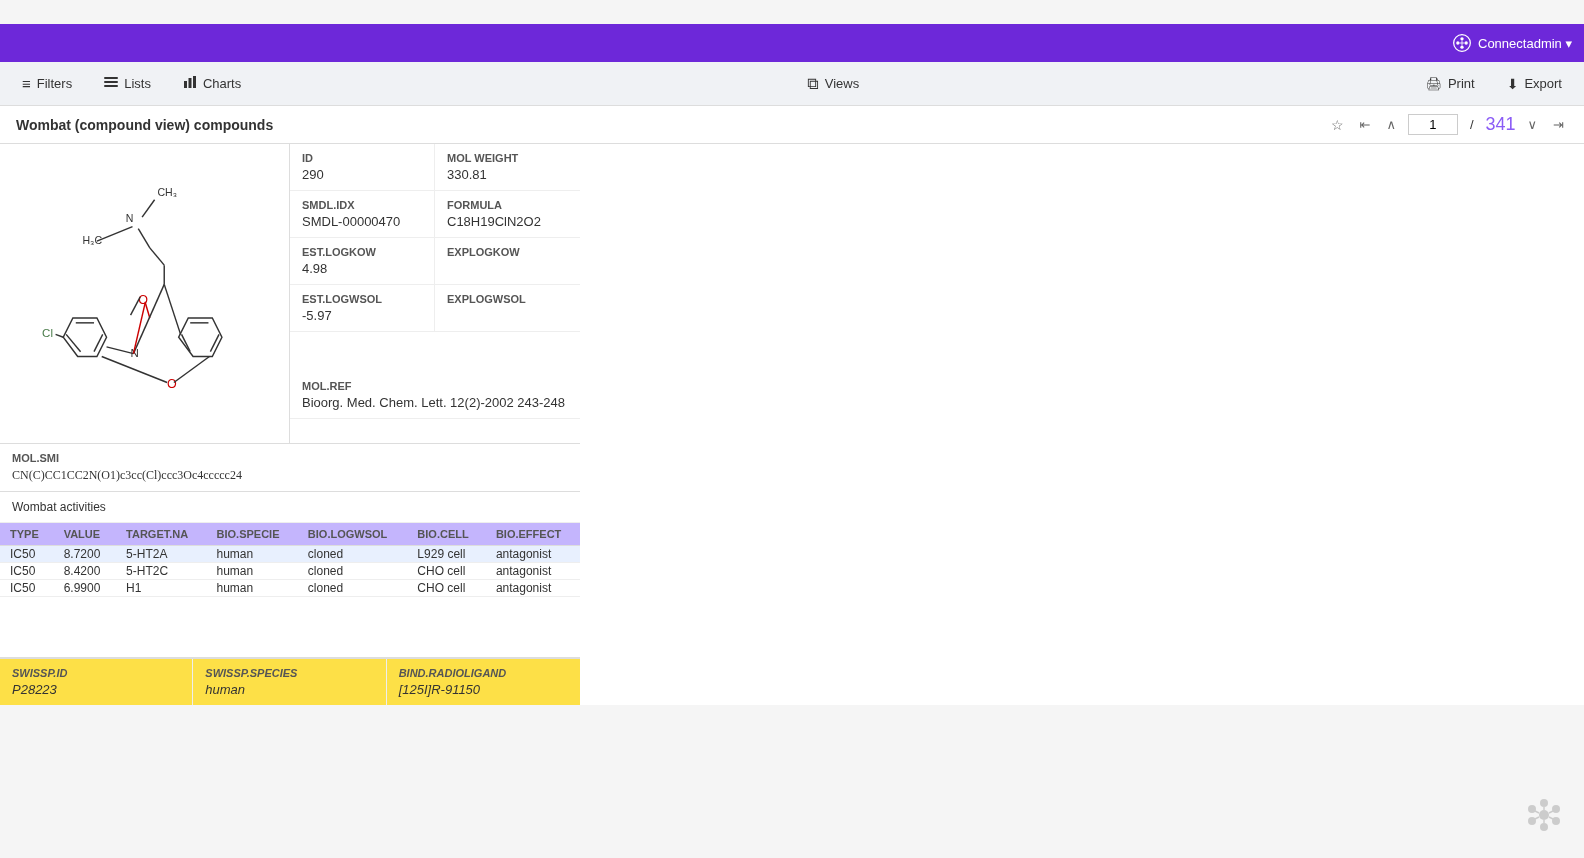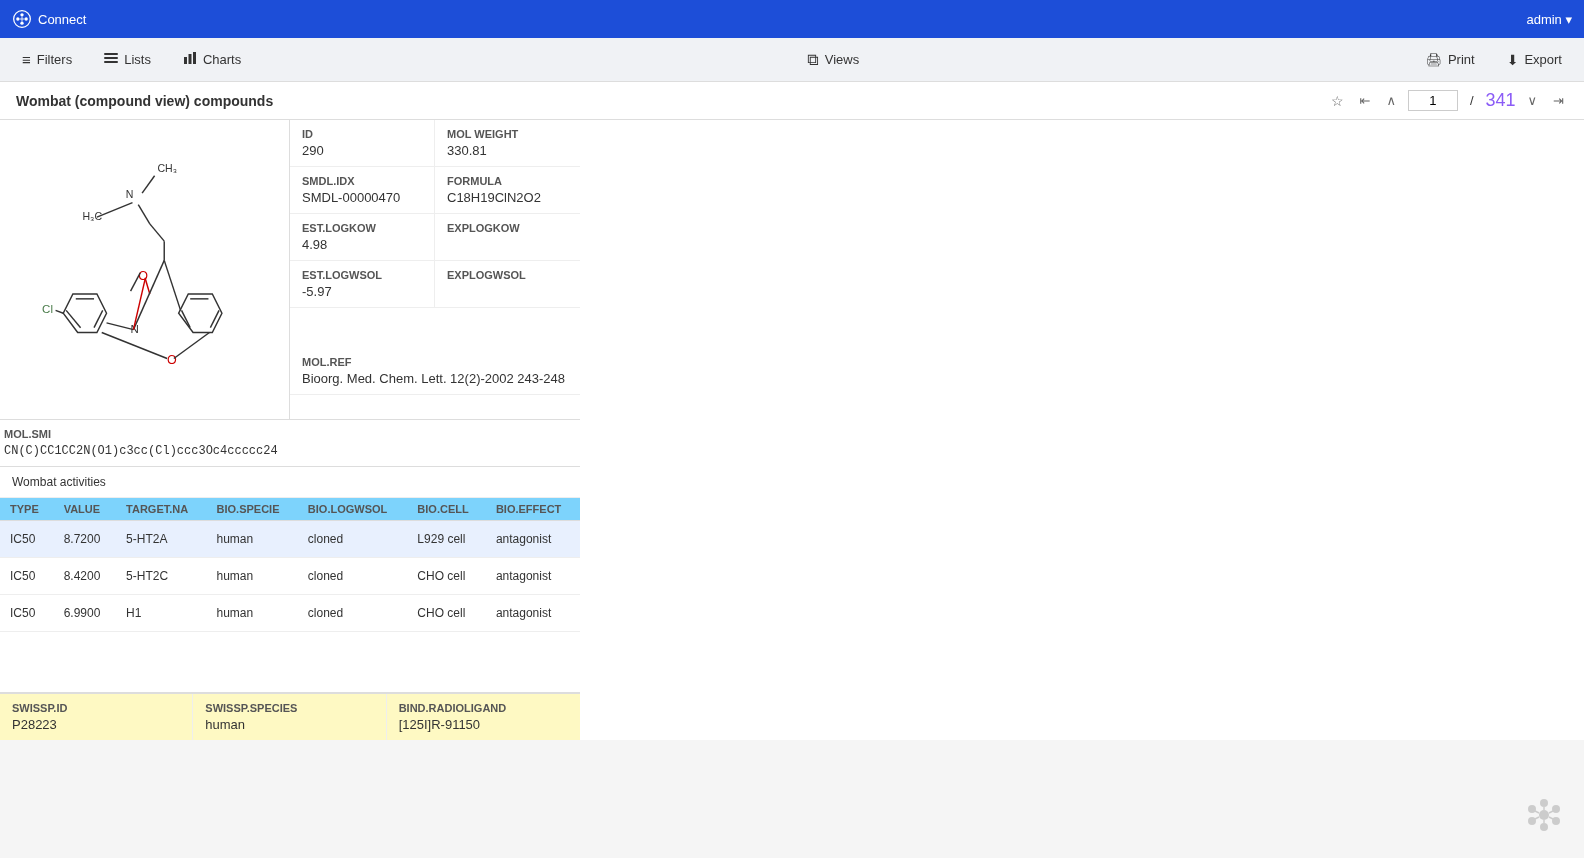"Connect" .top-bar { background: #1d4ed8 -> #6d28d9; justify-content: space-between -> flex-end; margin-top: none -> 24px }
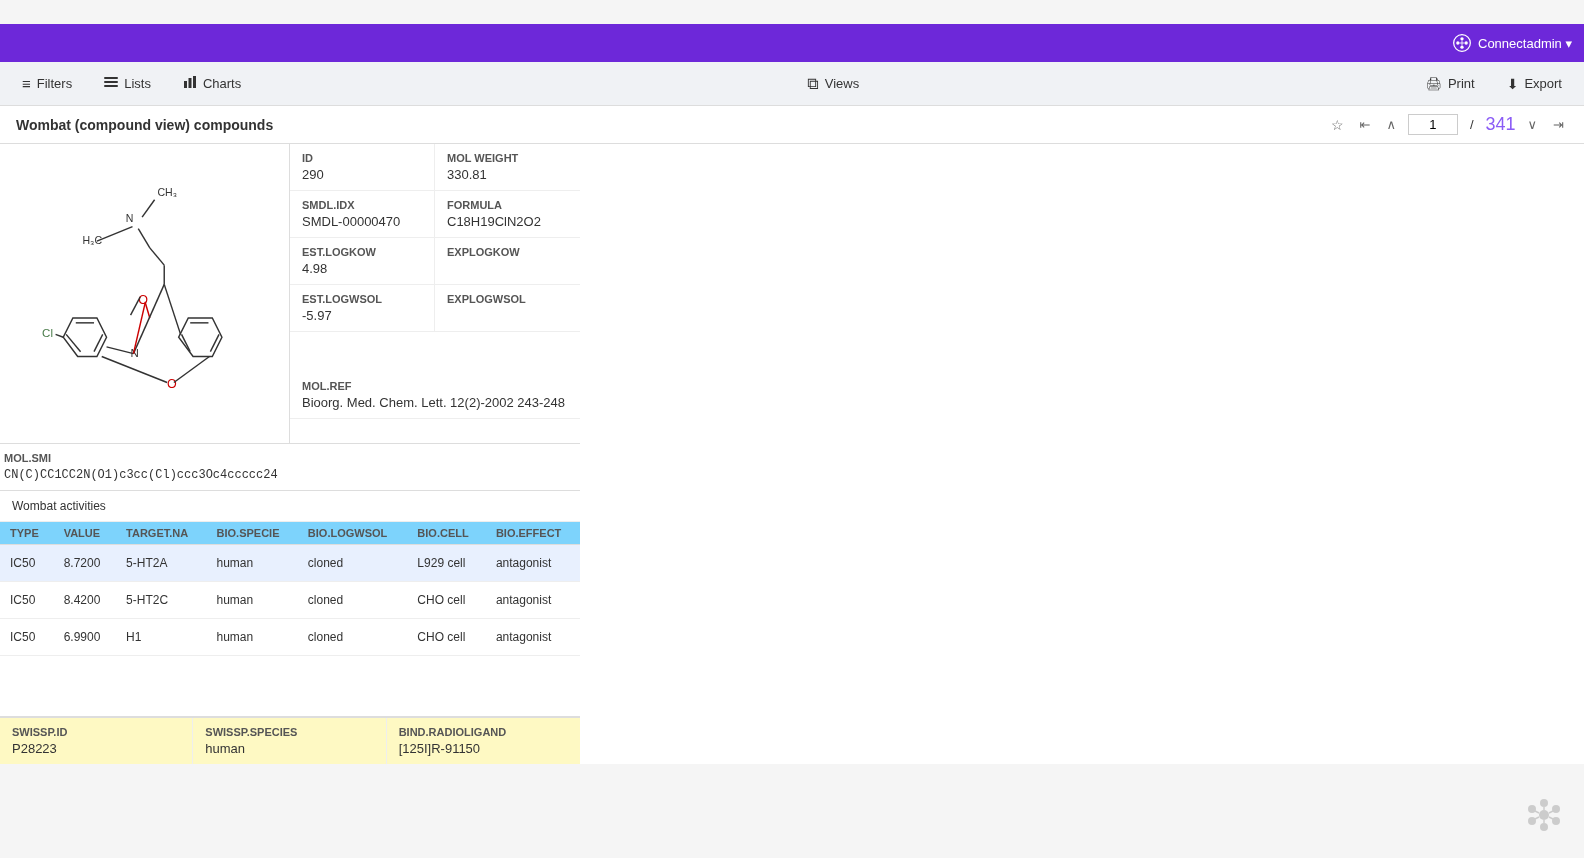"MOL.SMI" .mol-smi-section { padding: 8px 4px -> 8px 12px }
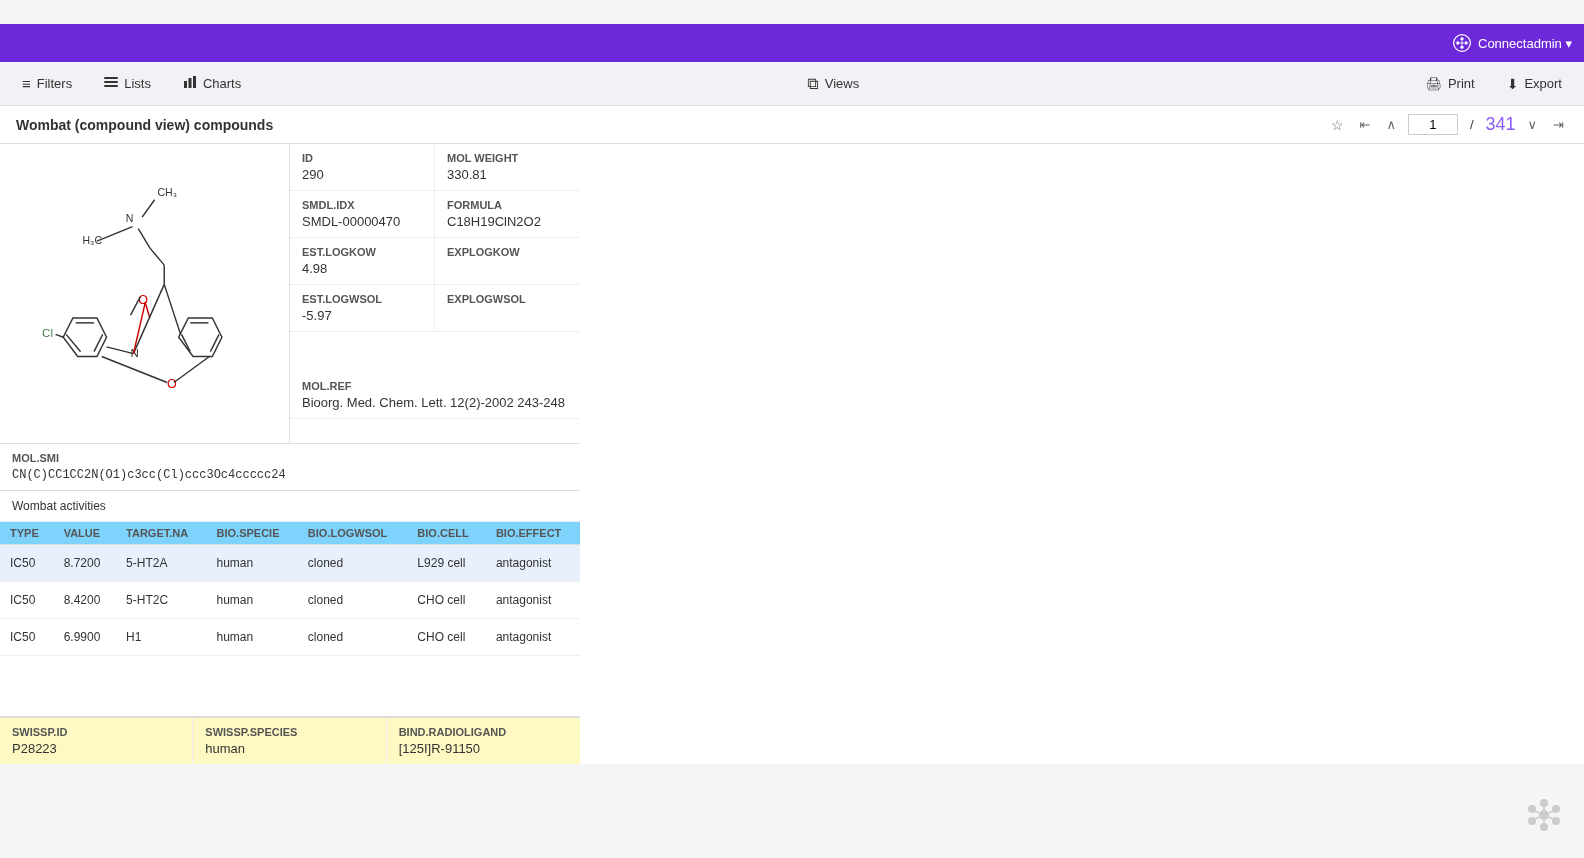"CN(C)CC1CC2N(O1)c3cc(Cl)ccc3Oc4ccccc24" div { font-family: Liberation Mono, monospace -> Liberation Serif, serif }
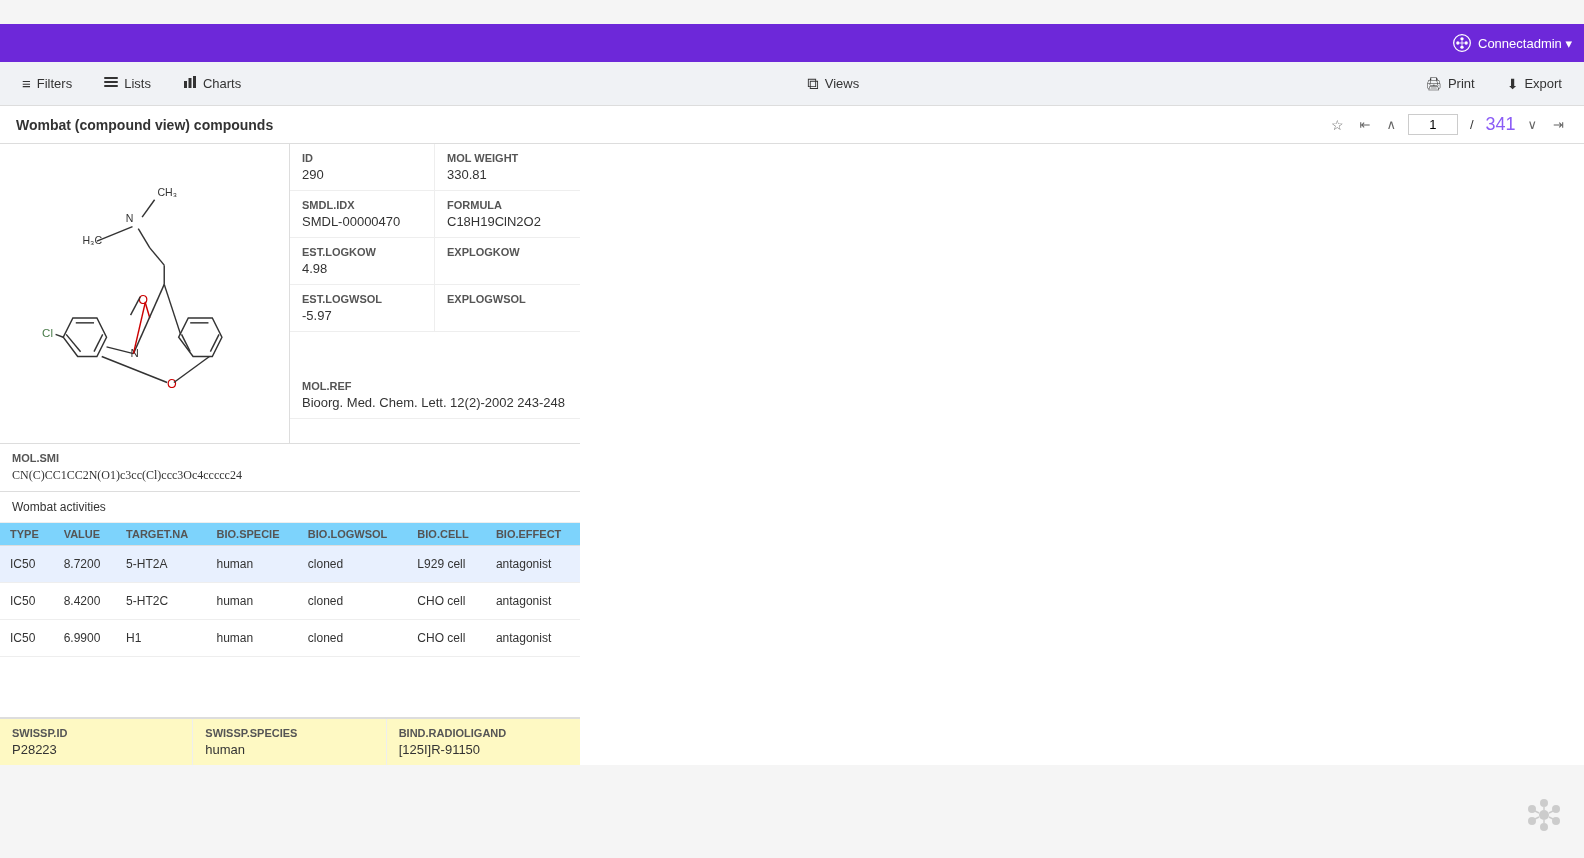"TYPE" .activities-table th { background: #7dd3fc -> #c4b5fd }
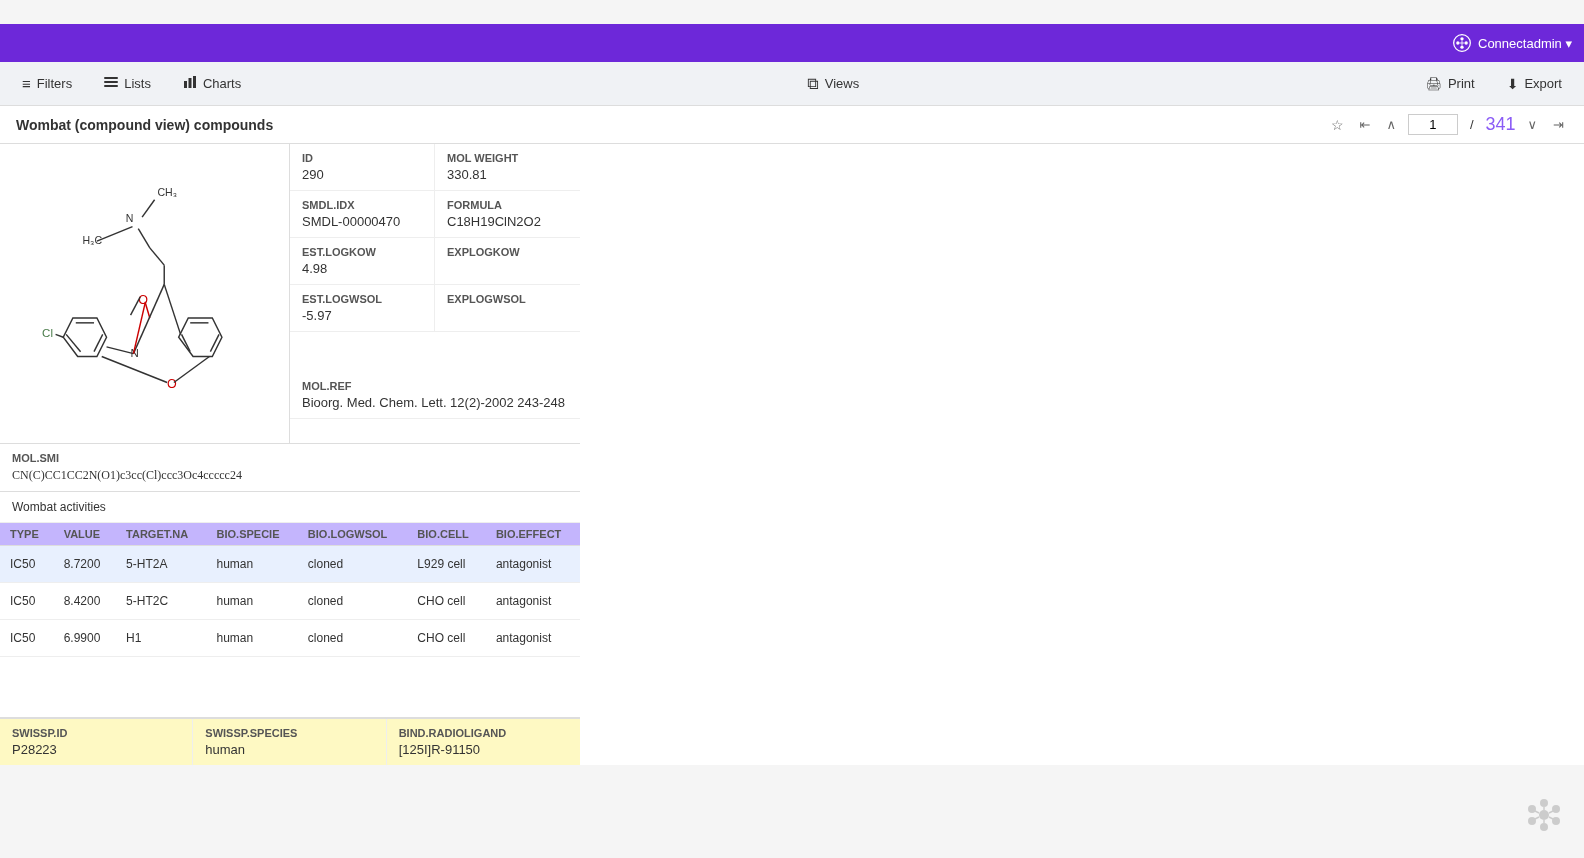"IC50" .activities-table td { padding: 11px 10px -> 1px 10px }
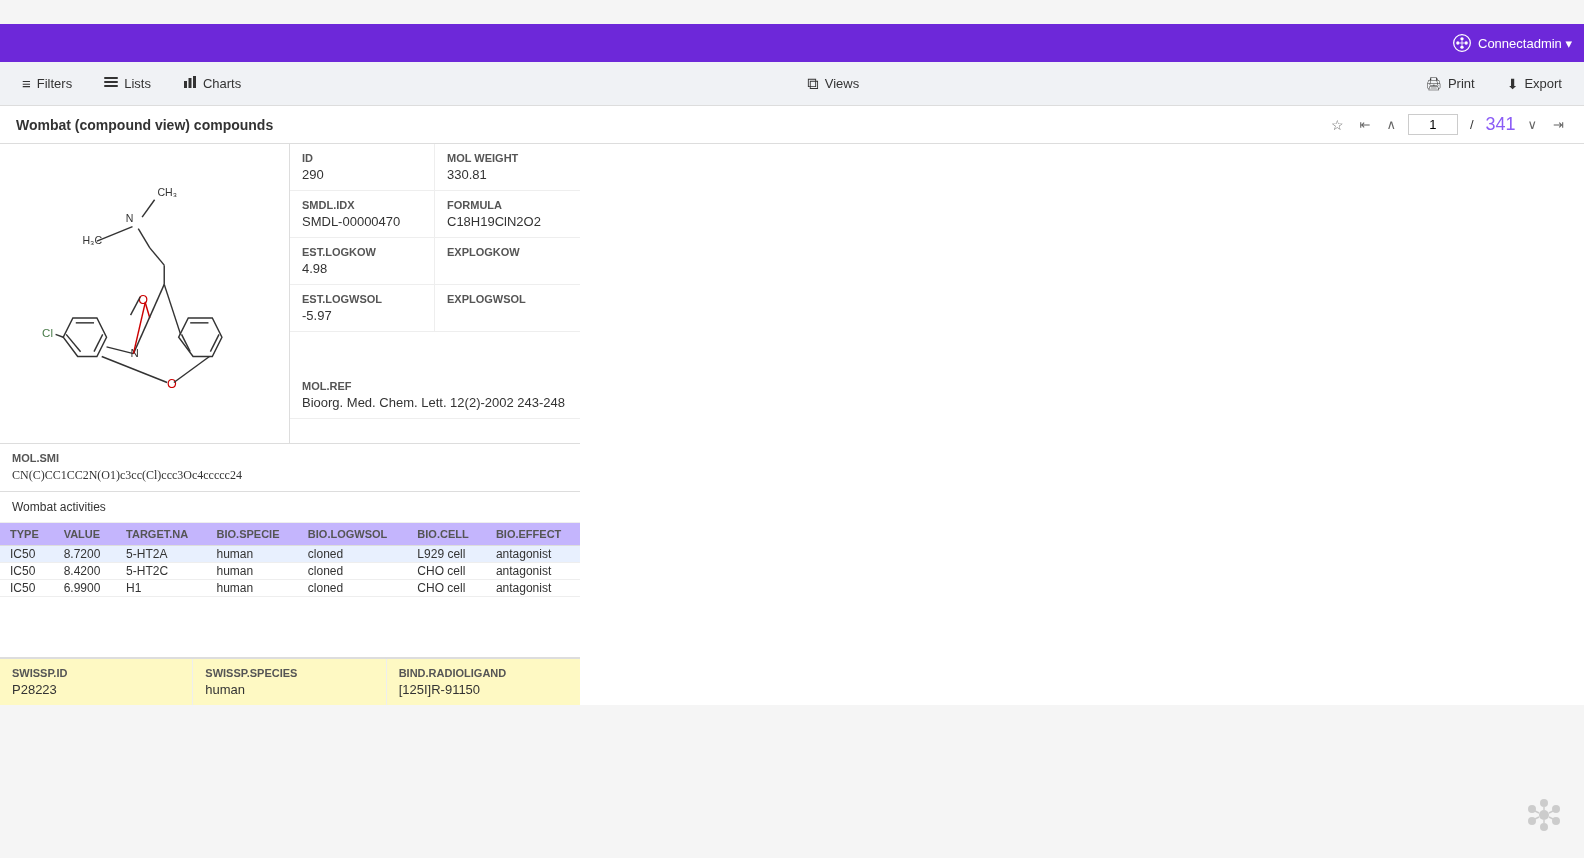"SWISSP.ID" .swiss-section { background: #fef9c3 -> #fde047; font-style: none -> italic }
